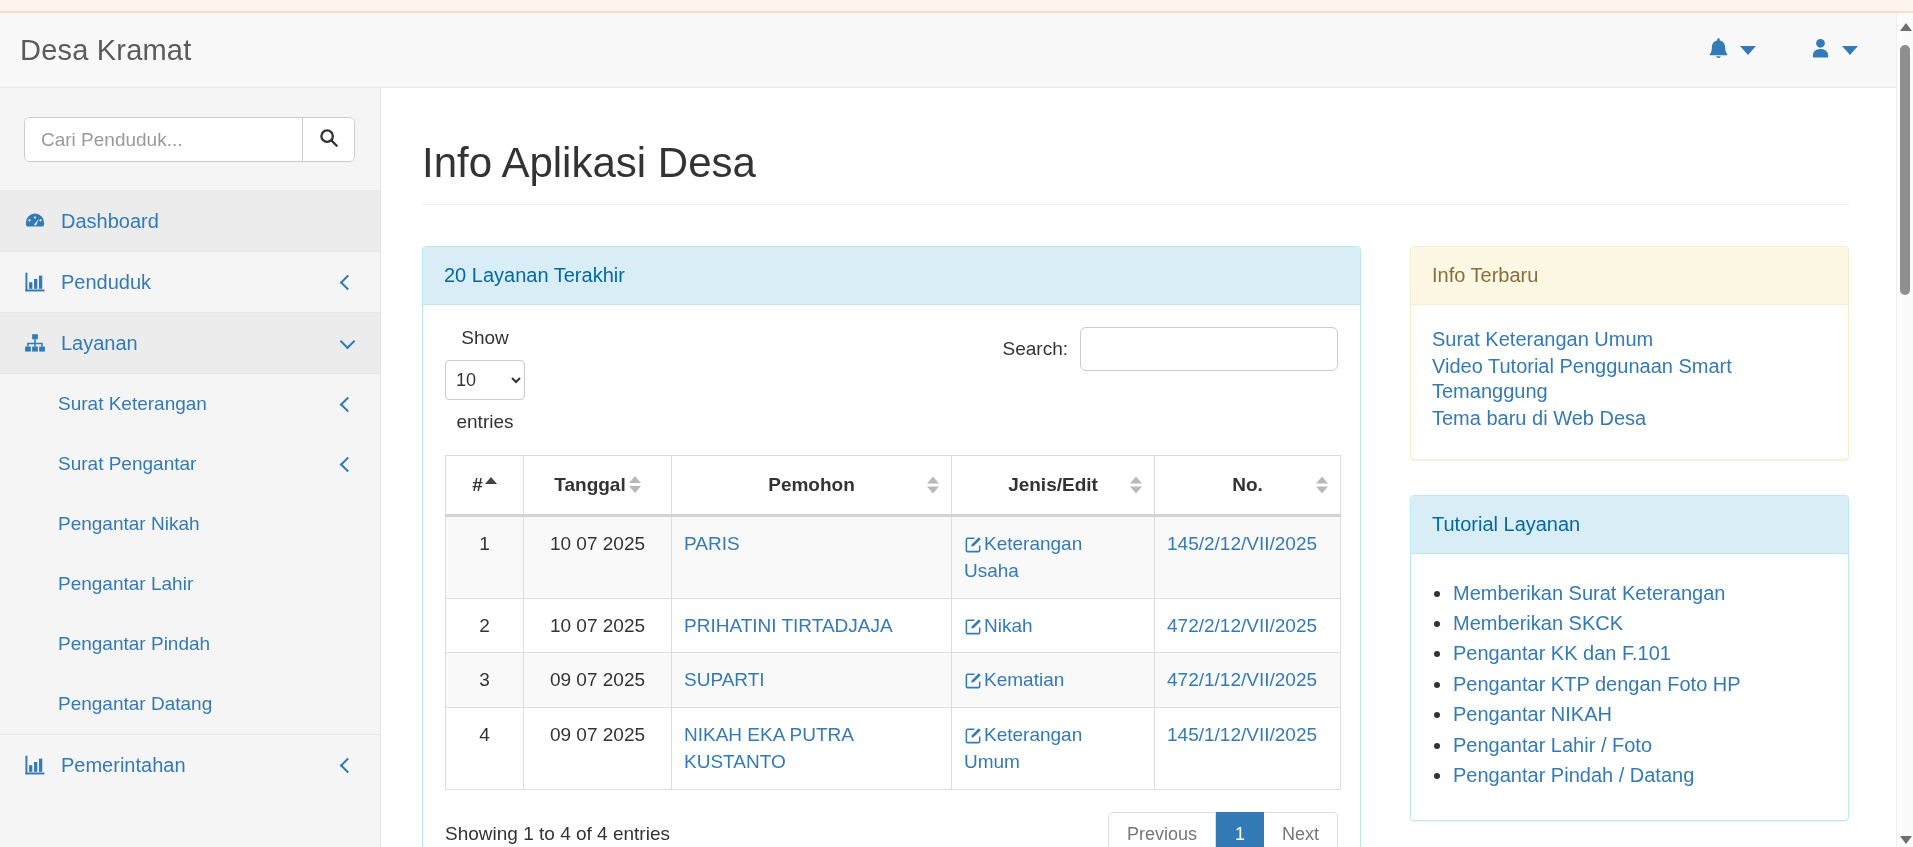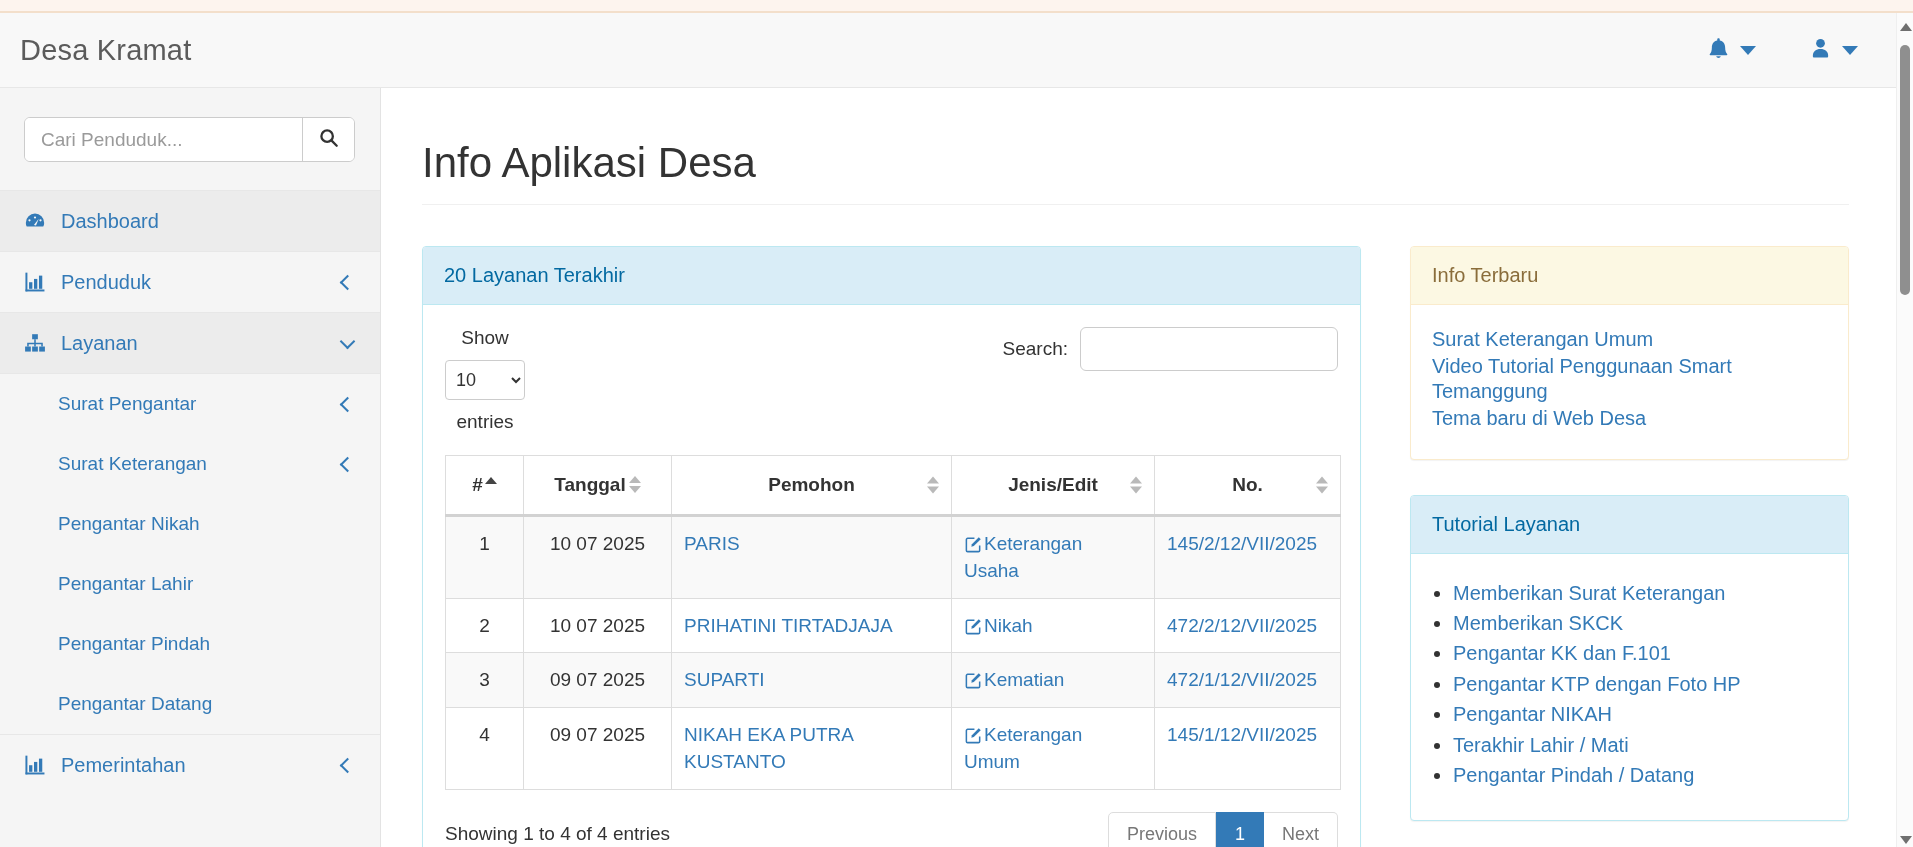"Surat Pengantar" li.submenu-item { order: before "Surat Keterangan" -> after "Surat Keterangan" }
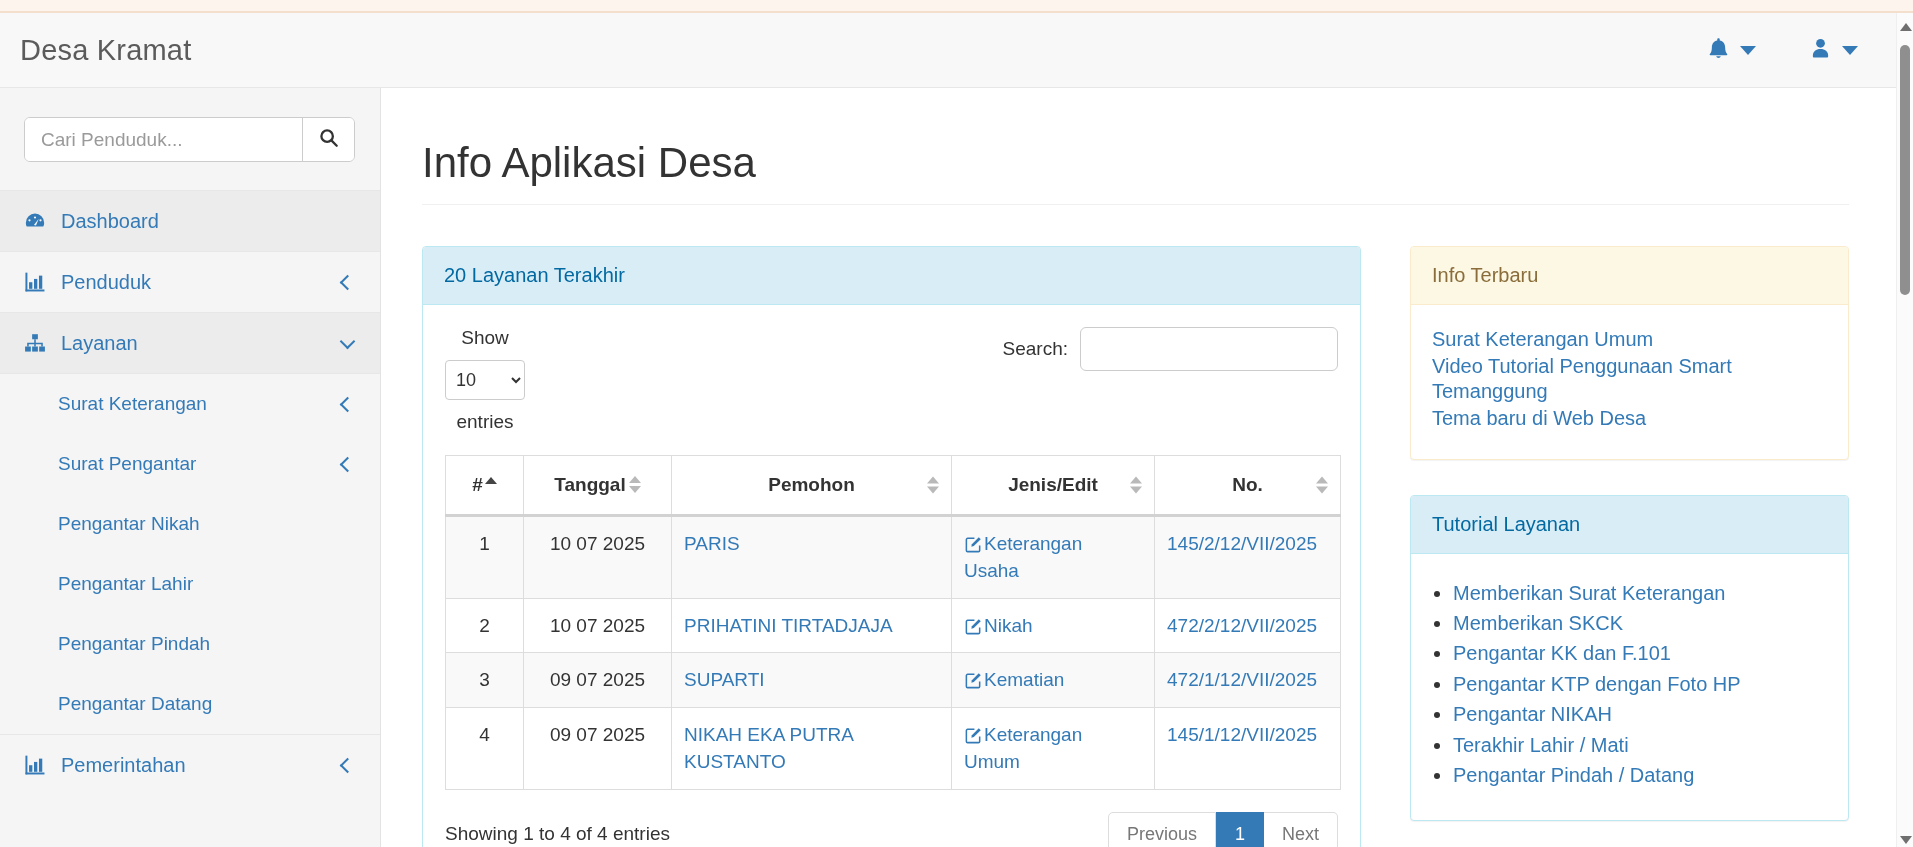"Terakhir Lahir / Mati" a { text: Terakhir Lahir / Mati -> Pengantar Lahir / Foto }
